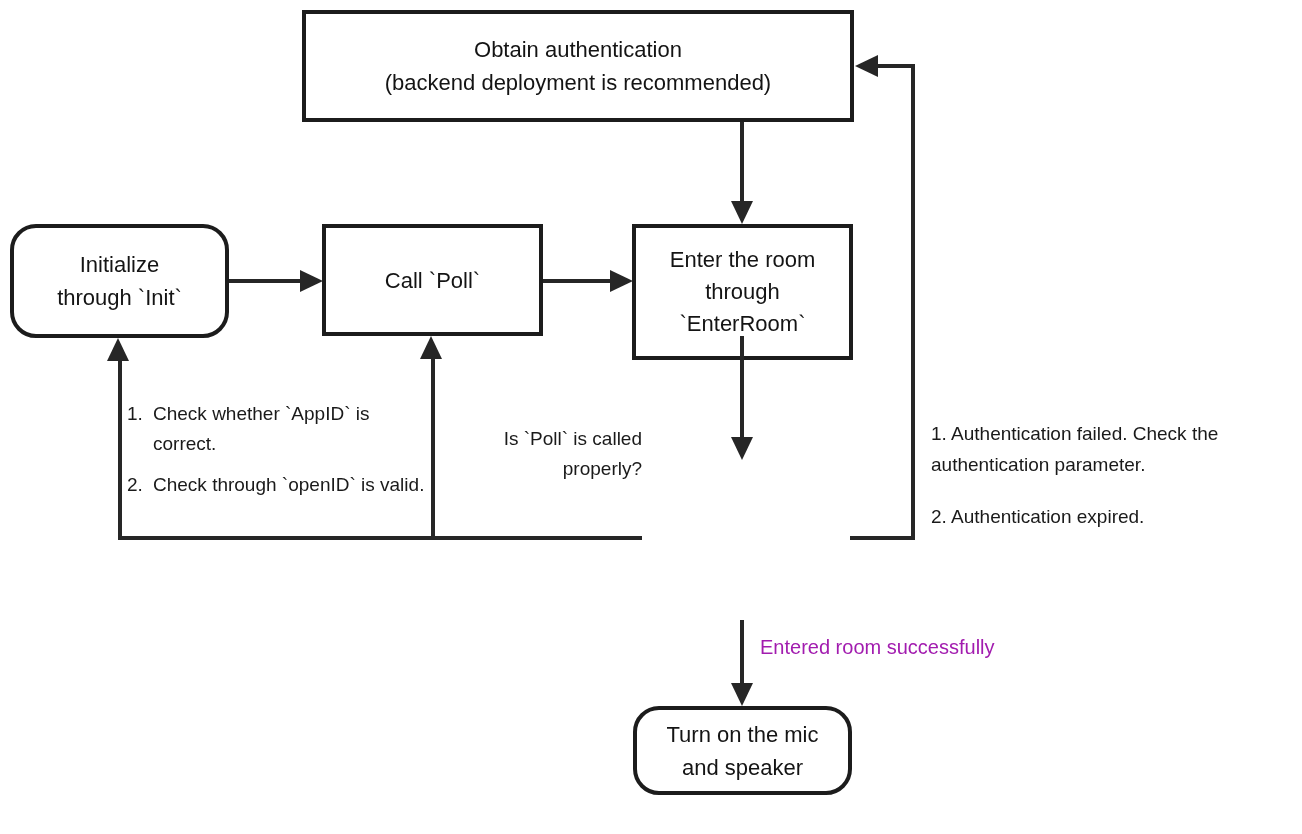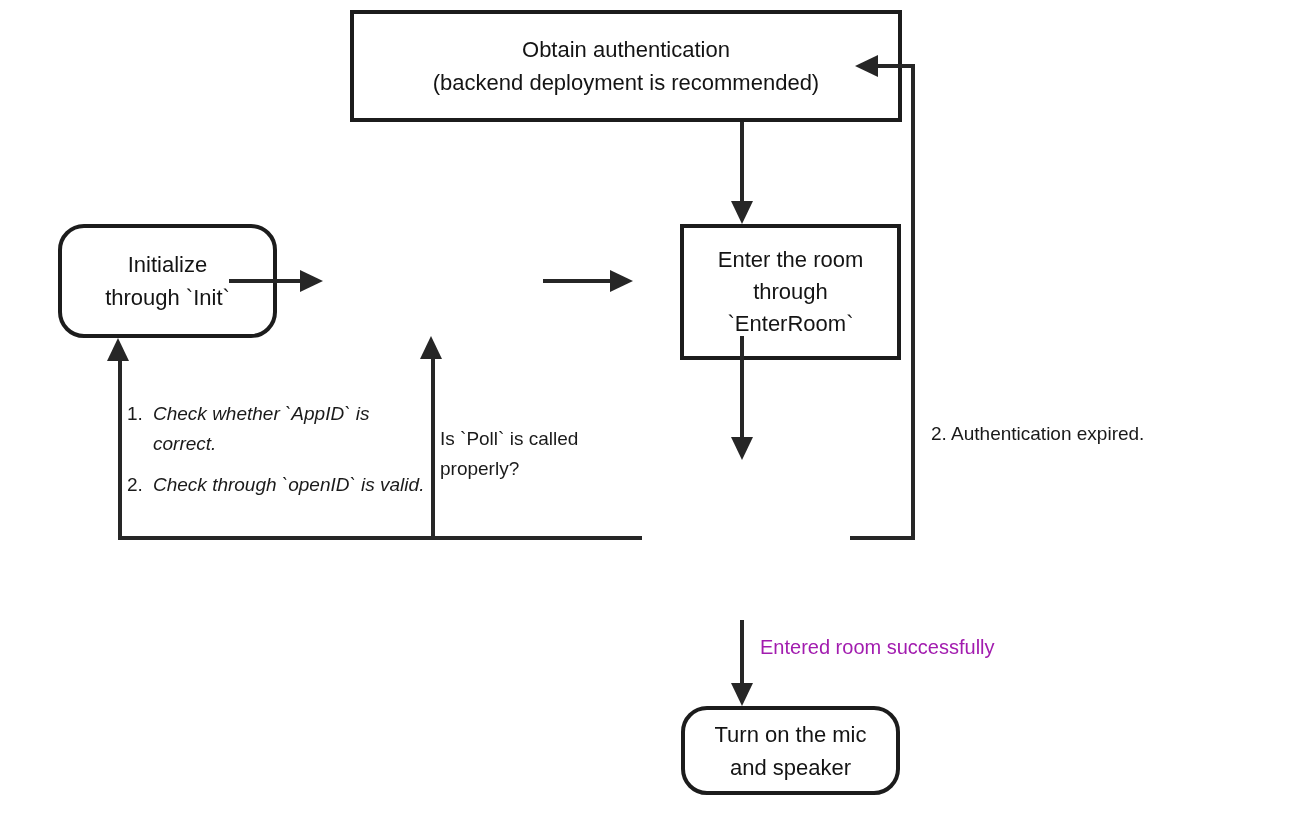"Obtain authentication" .node { margin-left: 48px -> none }
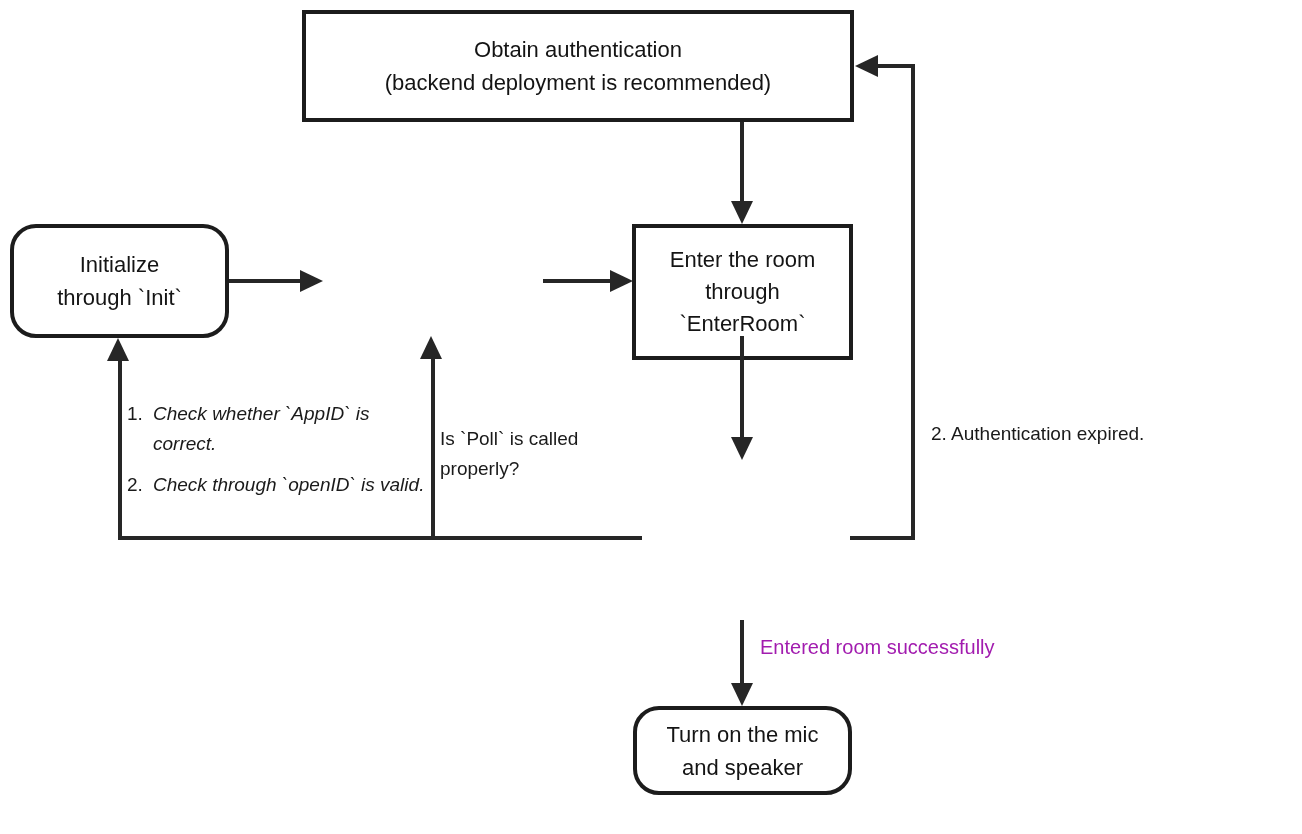"Call `Poll`" div.node { html: none -> <div>Call `Poll`</div> }
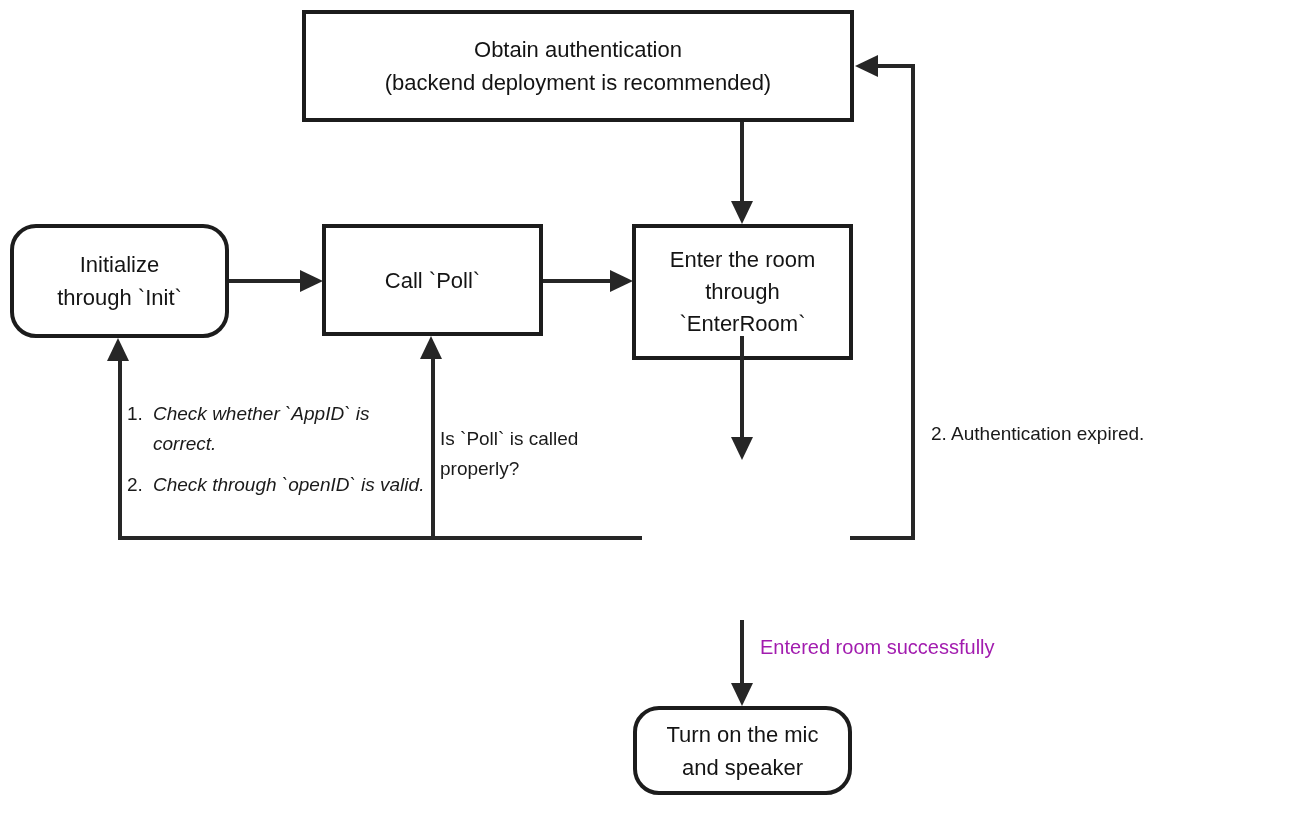"Check whether `AppID` is correct." .note-item .txt { font-style: italic -> none }
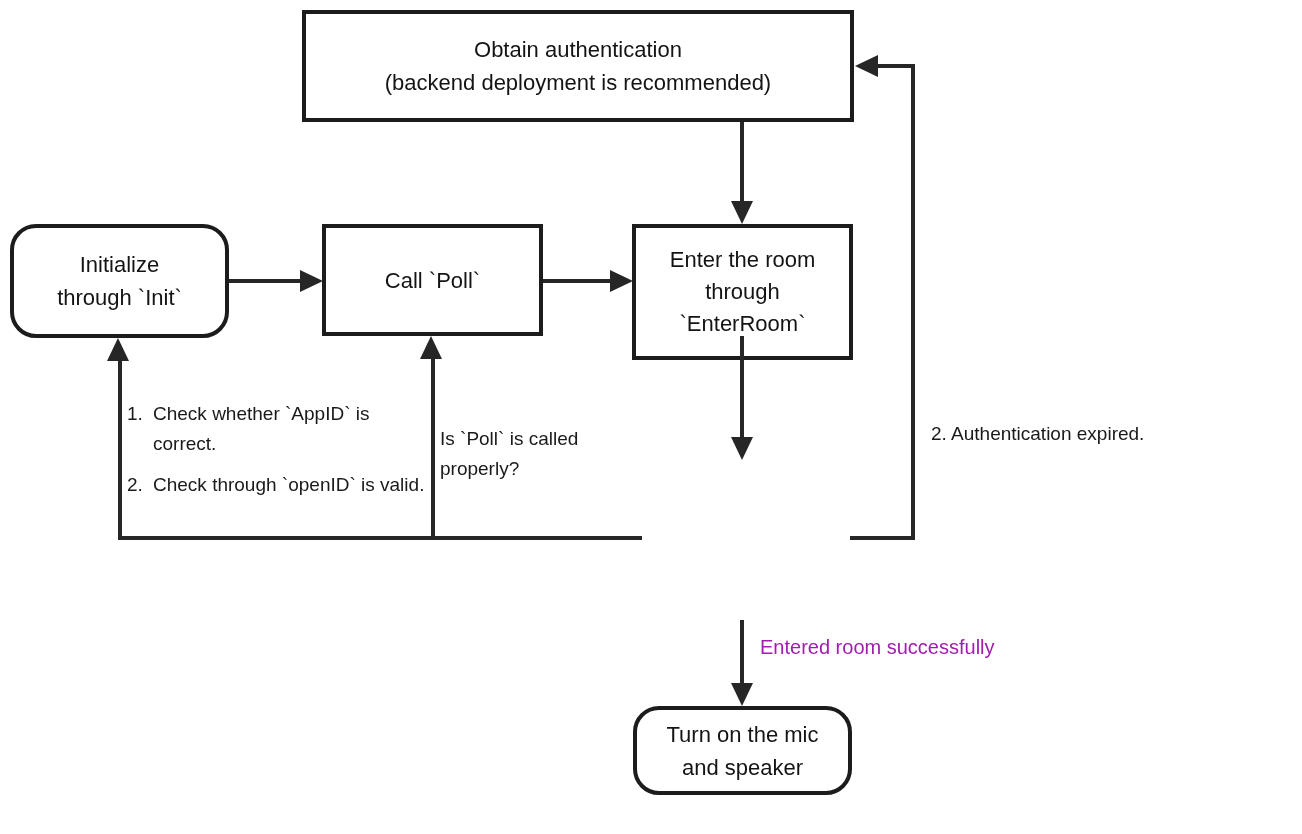"Is `Poll` is called properly?" #note-poll { left: 440px -> 452px; text-align: none -> right }
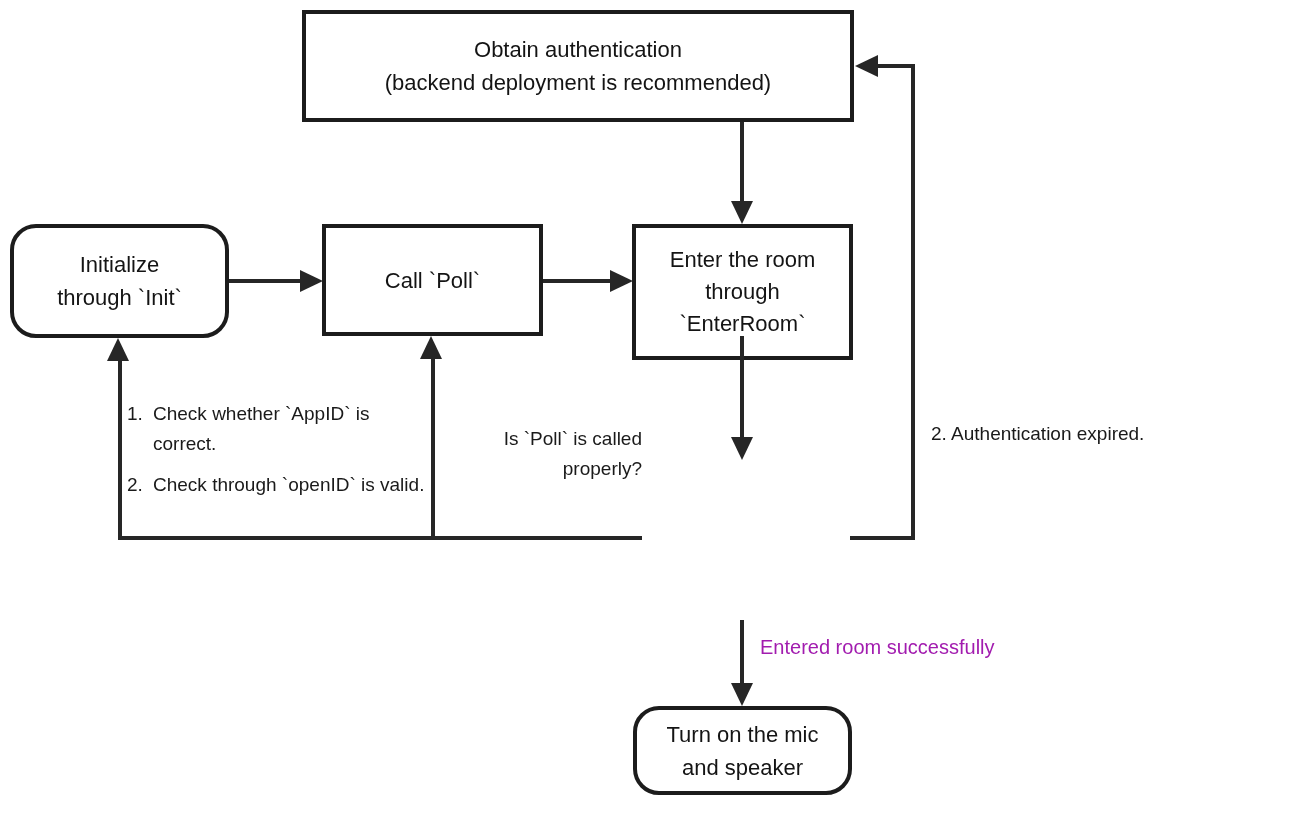"1. Authentication failed. Check the" div.para { html: none -> <div>1. Authentication failed. Check the authentication parameter.</div> }
